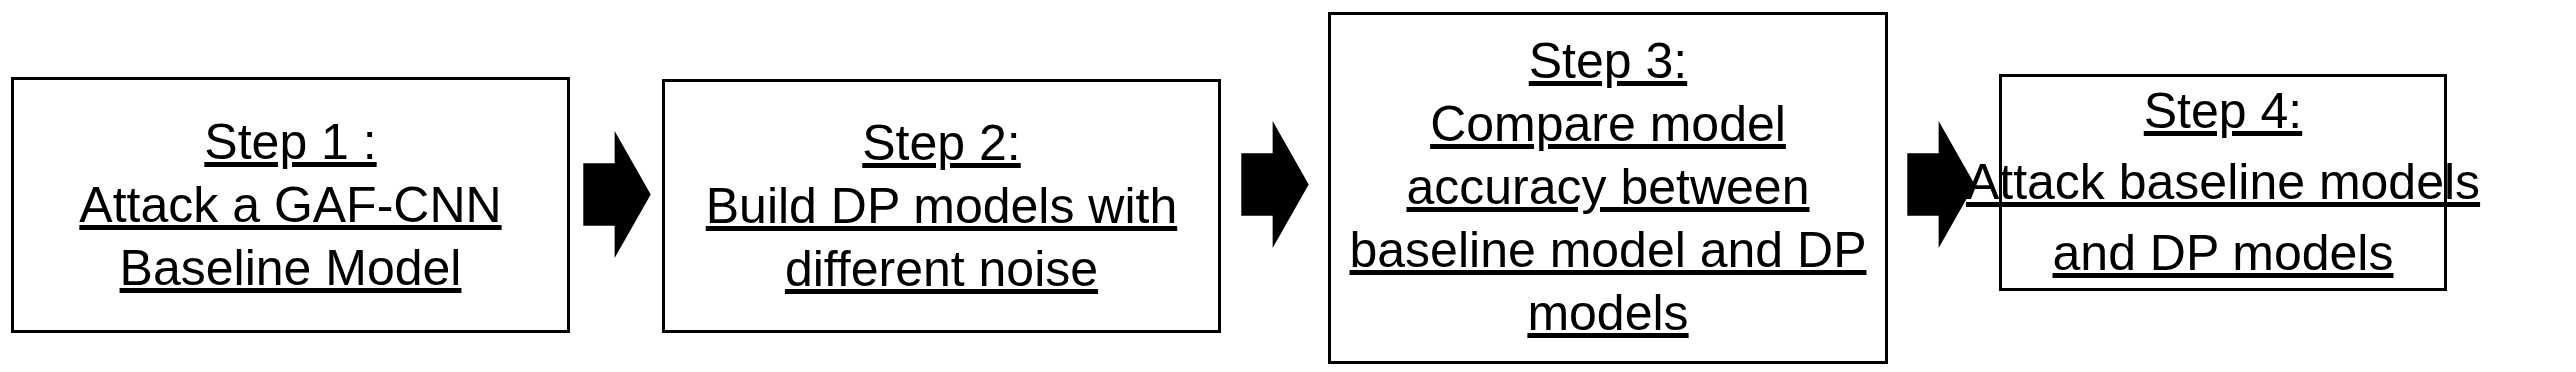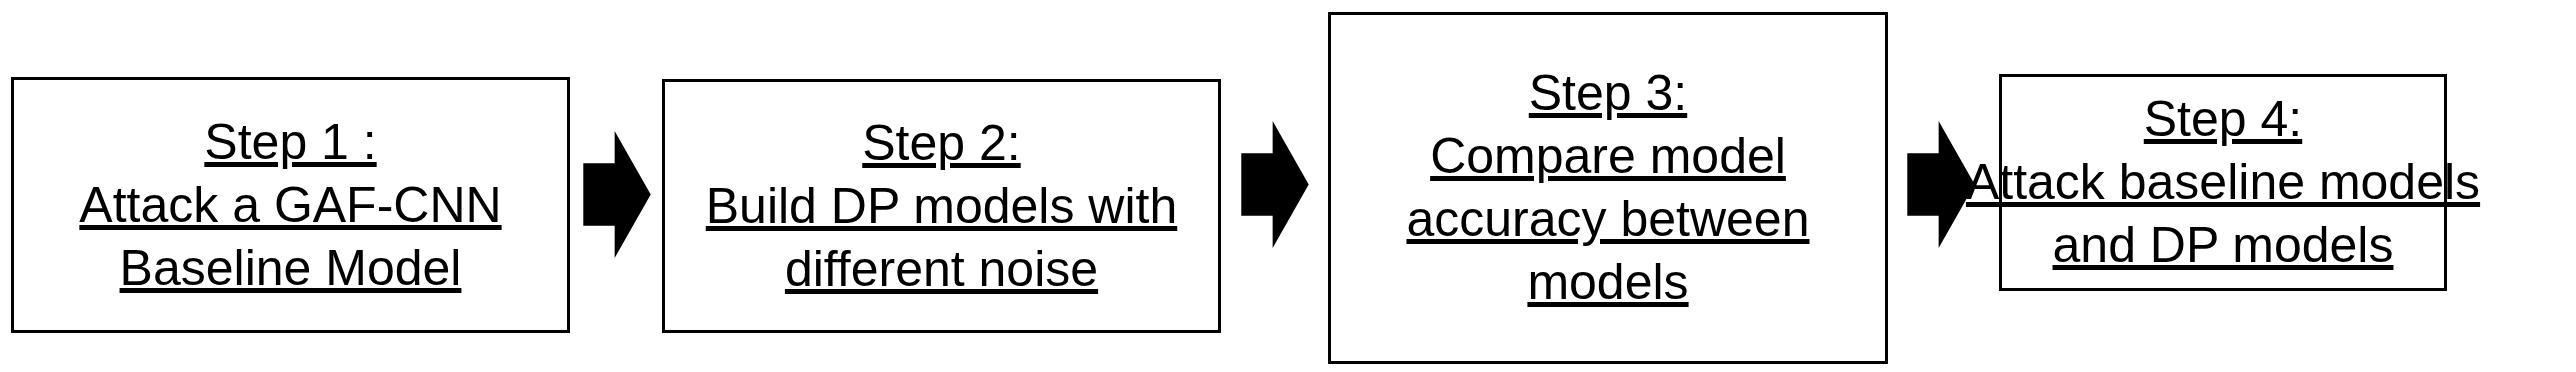"Step 4:" .box4 { gap: none -> 8px }
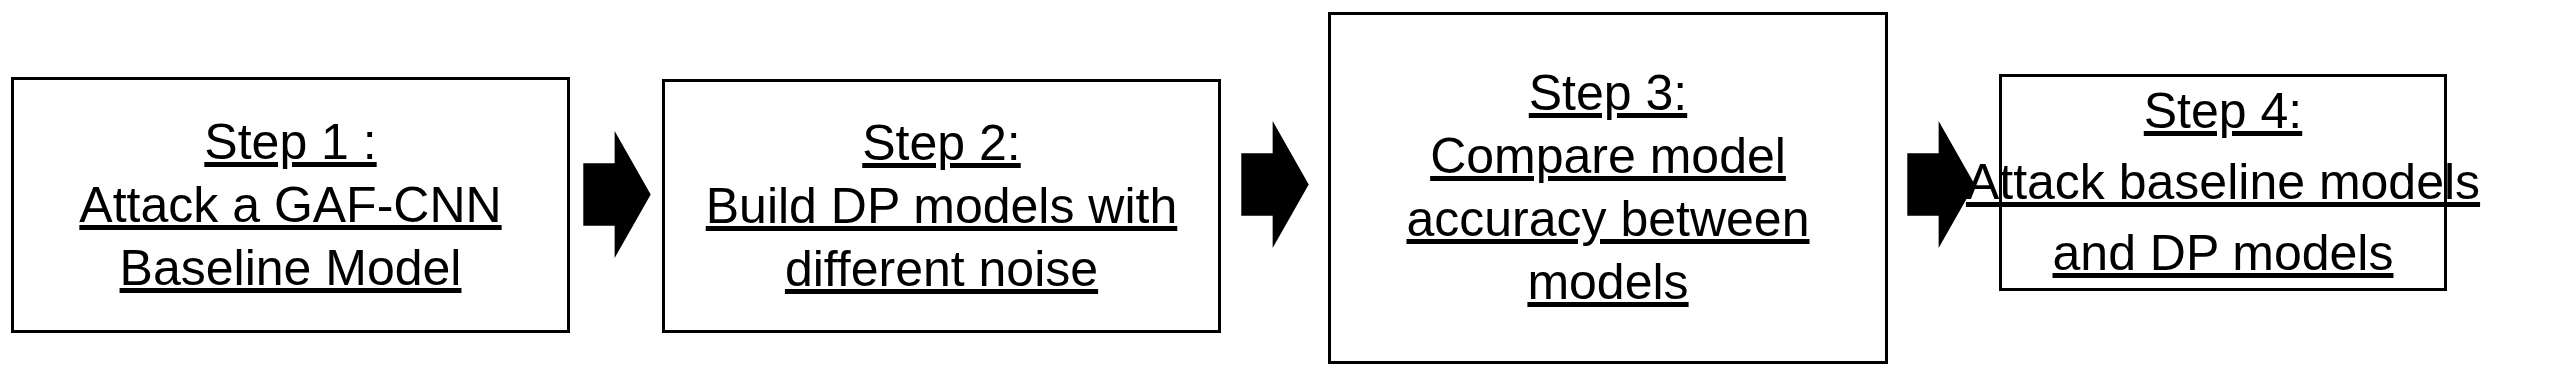"baseline model and DP" div.line { html: none -> <div>baseline model and DP</div> }
